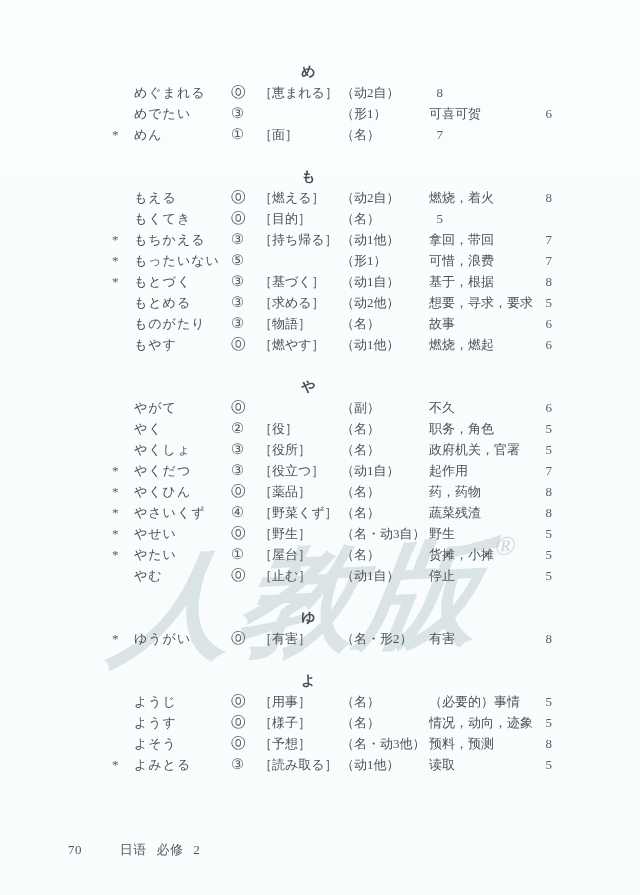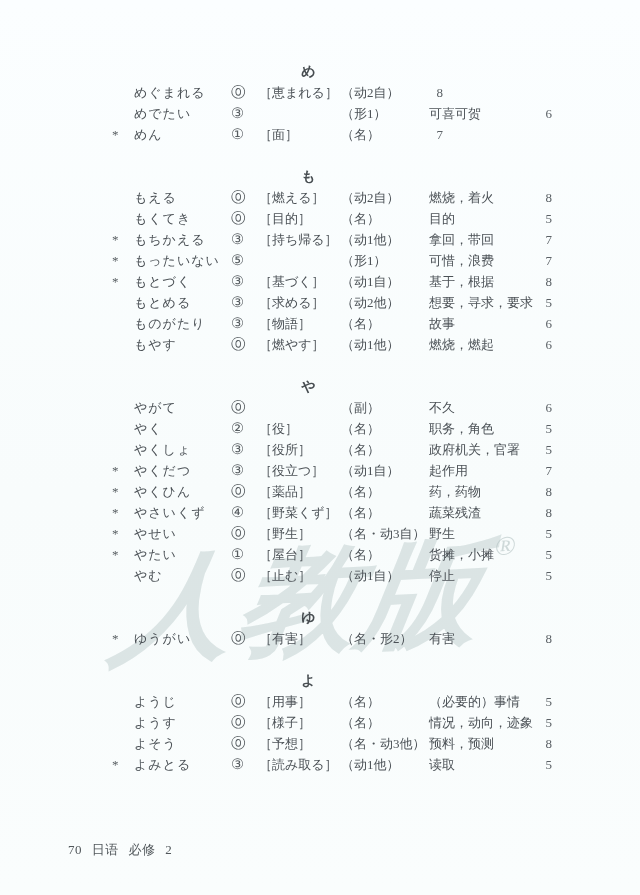"目的" span.c { html: <span>目的</span> -> none }
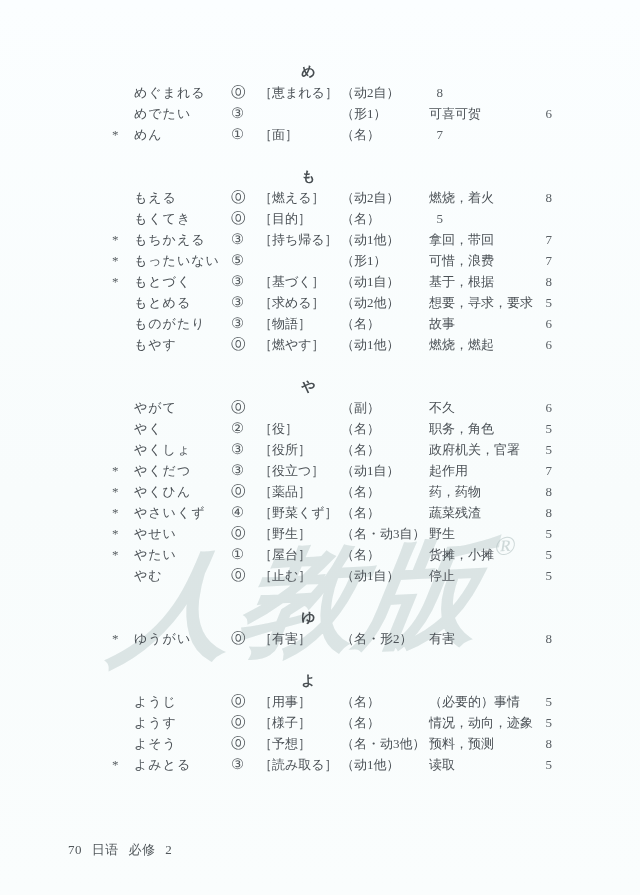"70" .footer .page-num { margin-right: 6px -> 34px }
